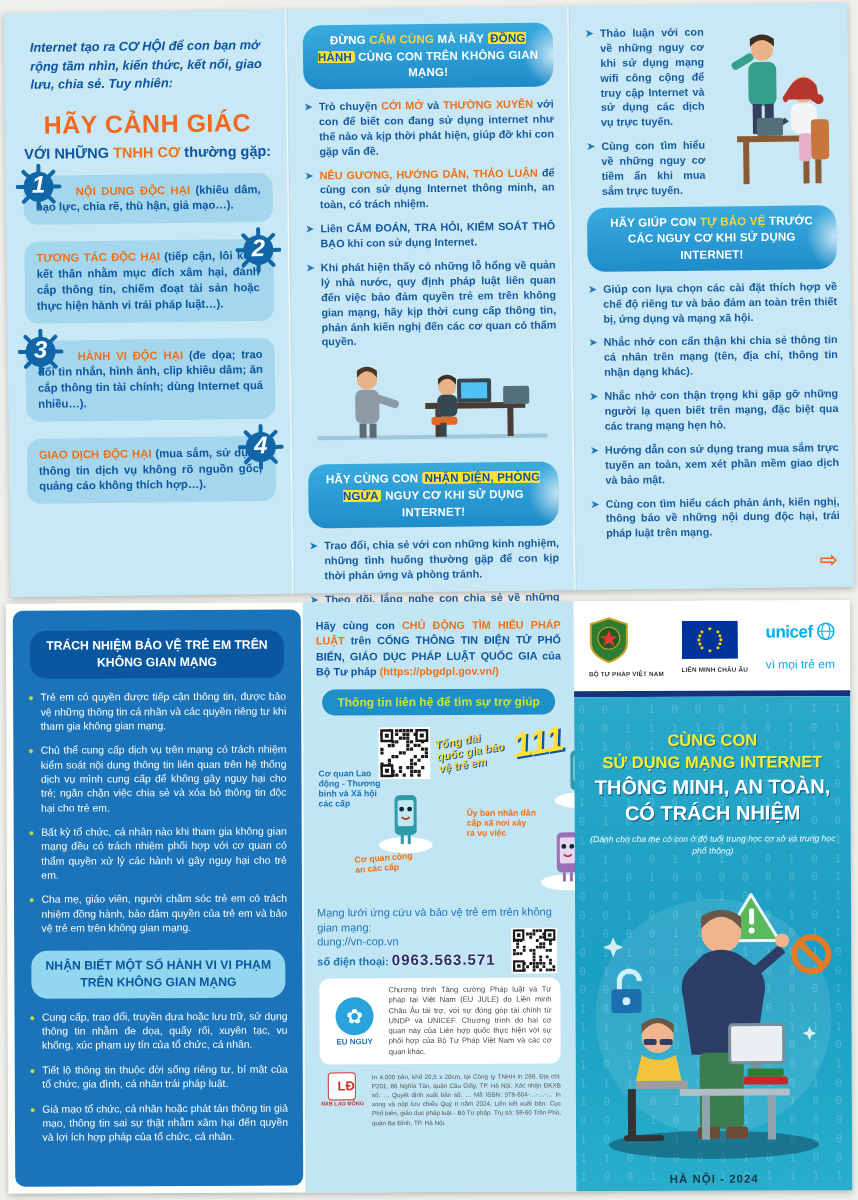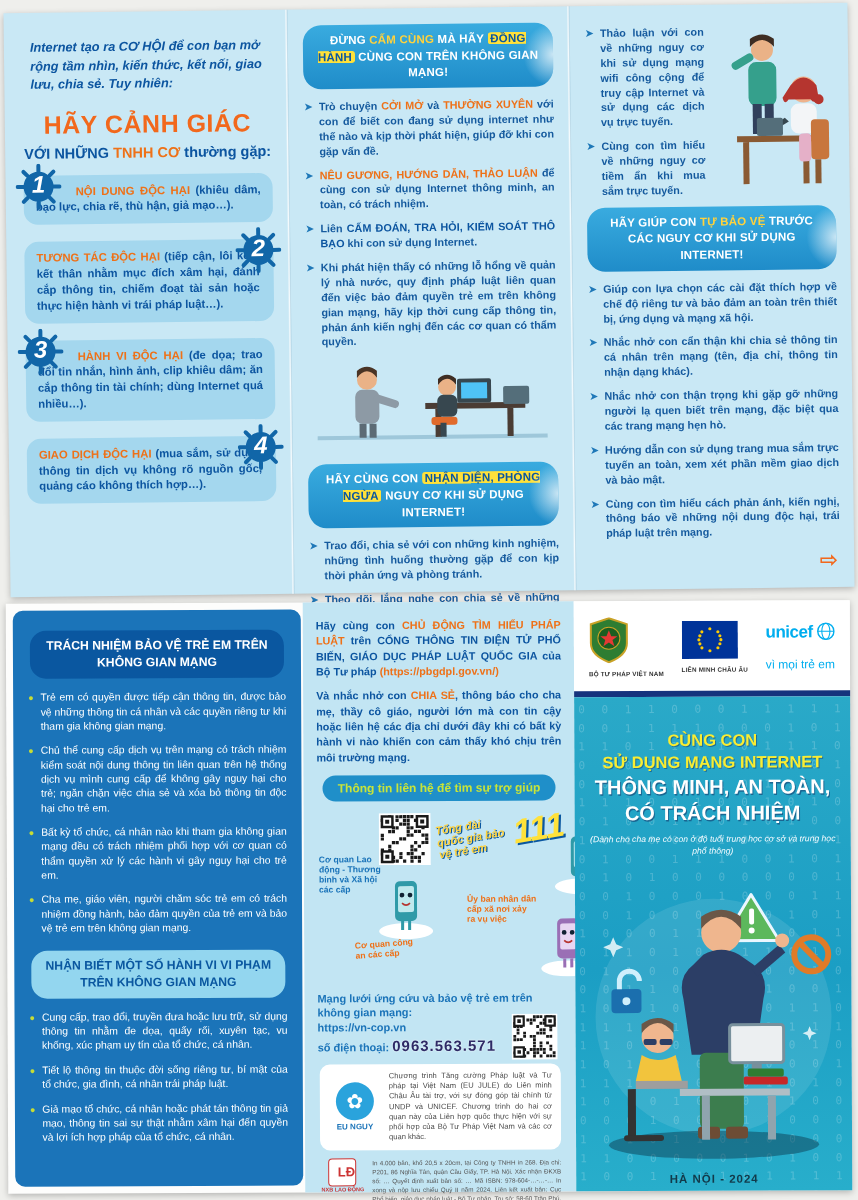"Và nhắc nhở con CHIA" p.lead { html: <p><span>Và nhắc nhở con </span><span>CHIA SẺ</span><span>, thông báo cho cha mẹ, thầy cô giáo, người lớn mà con tin cậy hoặc liên hệ các địa chỉ dưới đây khi có bất kỳ hành vi nào khiến con cảm thấy khó chịu trên môi trường mạng.</span></p> -> none }
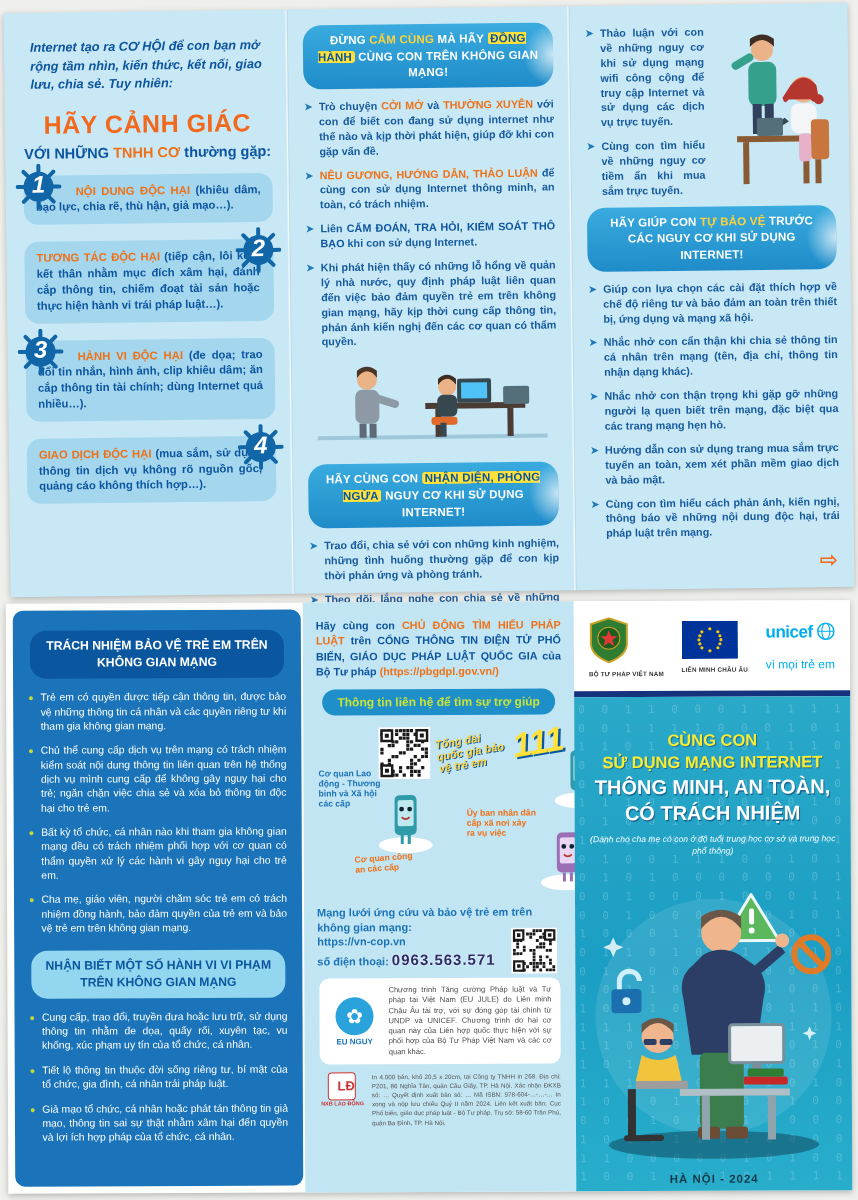"Mạng lưới ứng cứu và" .network { font-weight: 700 -> 400 }
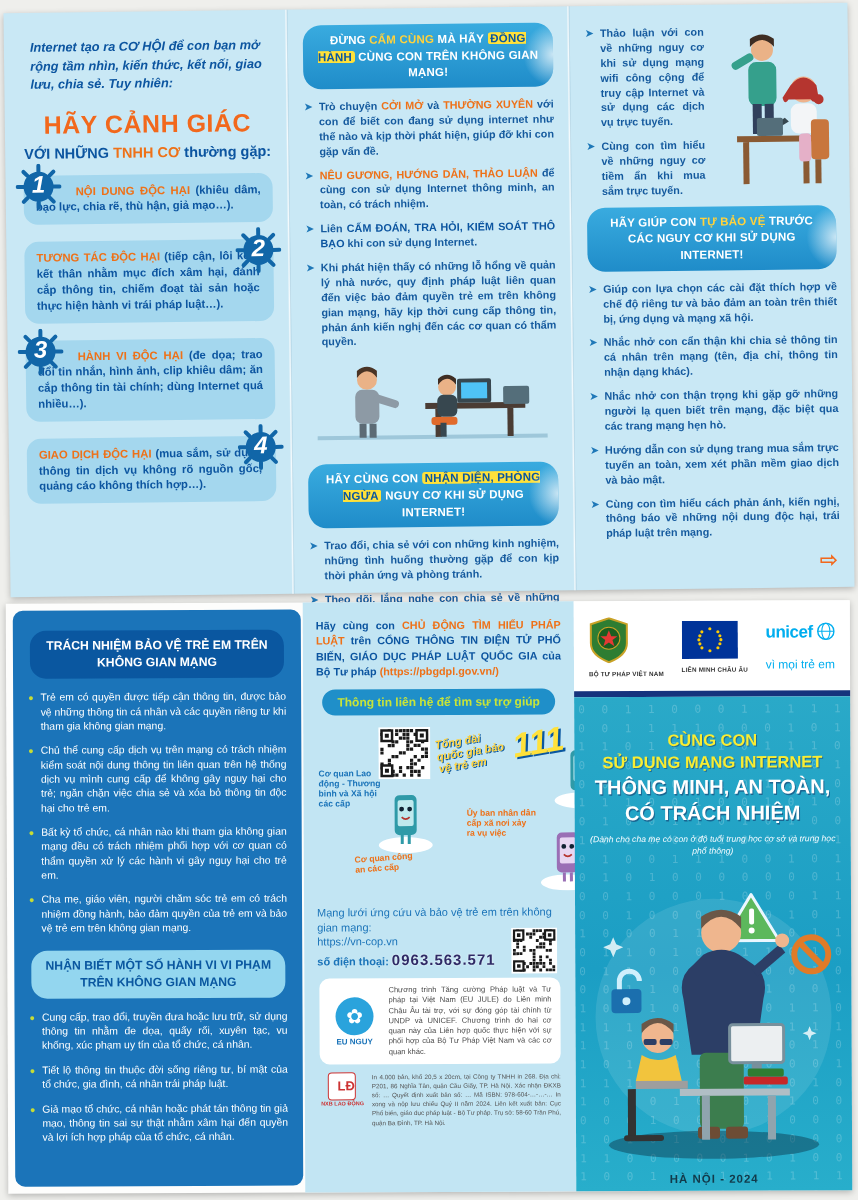"https://vn-cop.vn" span.url { text: https://vn-cop.vn -> dung://vn-cop.vn }
